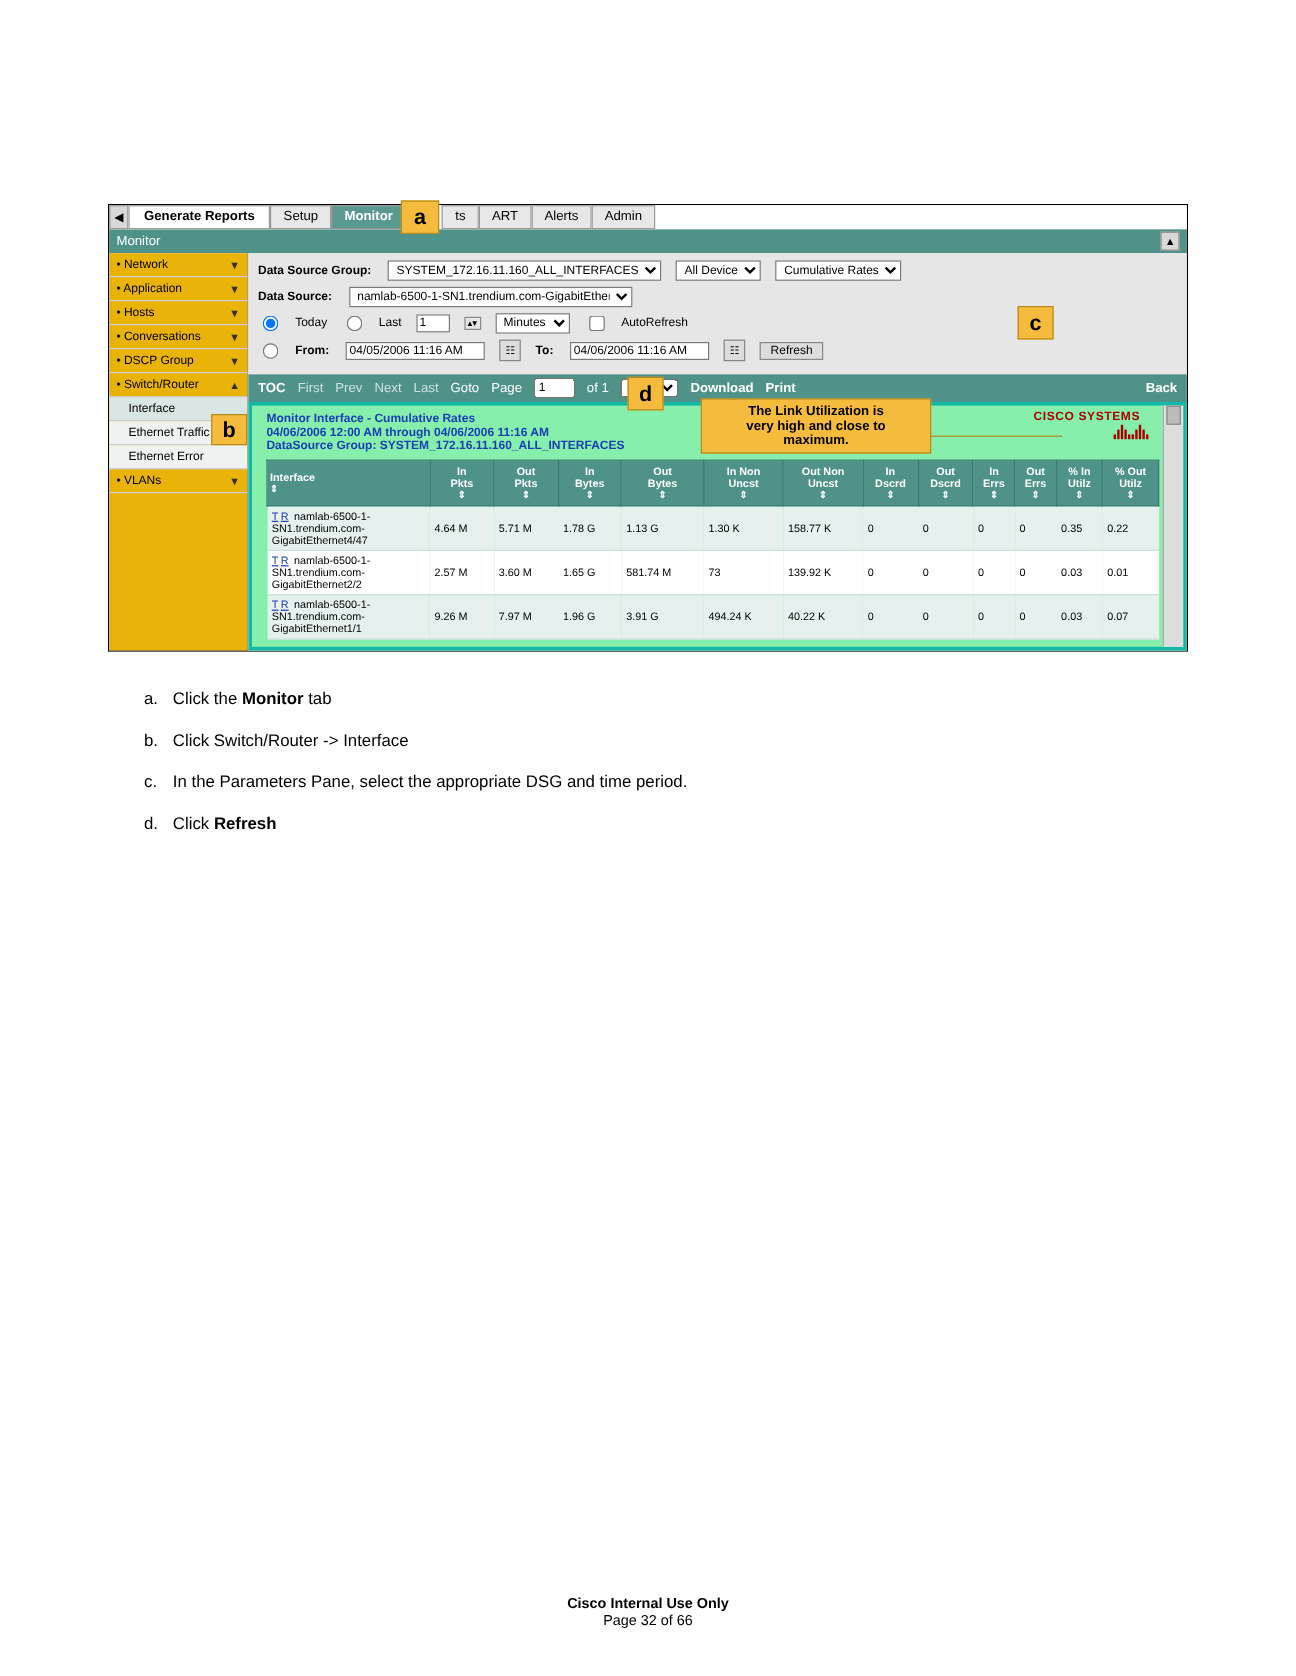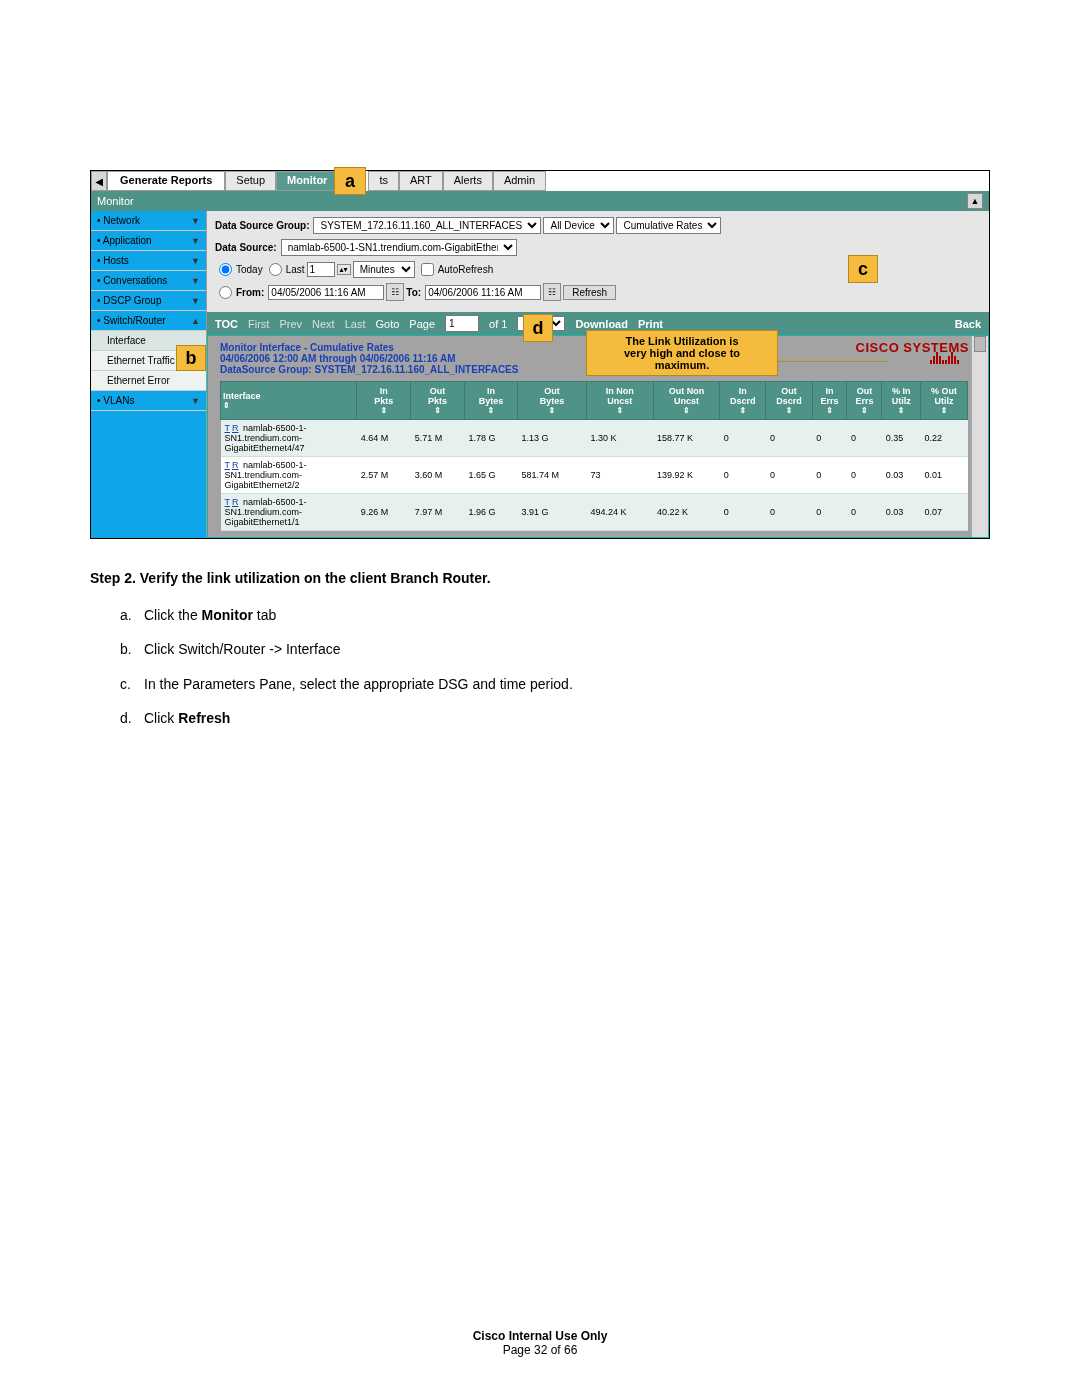"• Network" .sidebar { background: #0ea5e9 -> #eab308 }
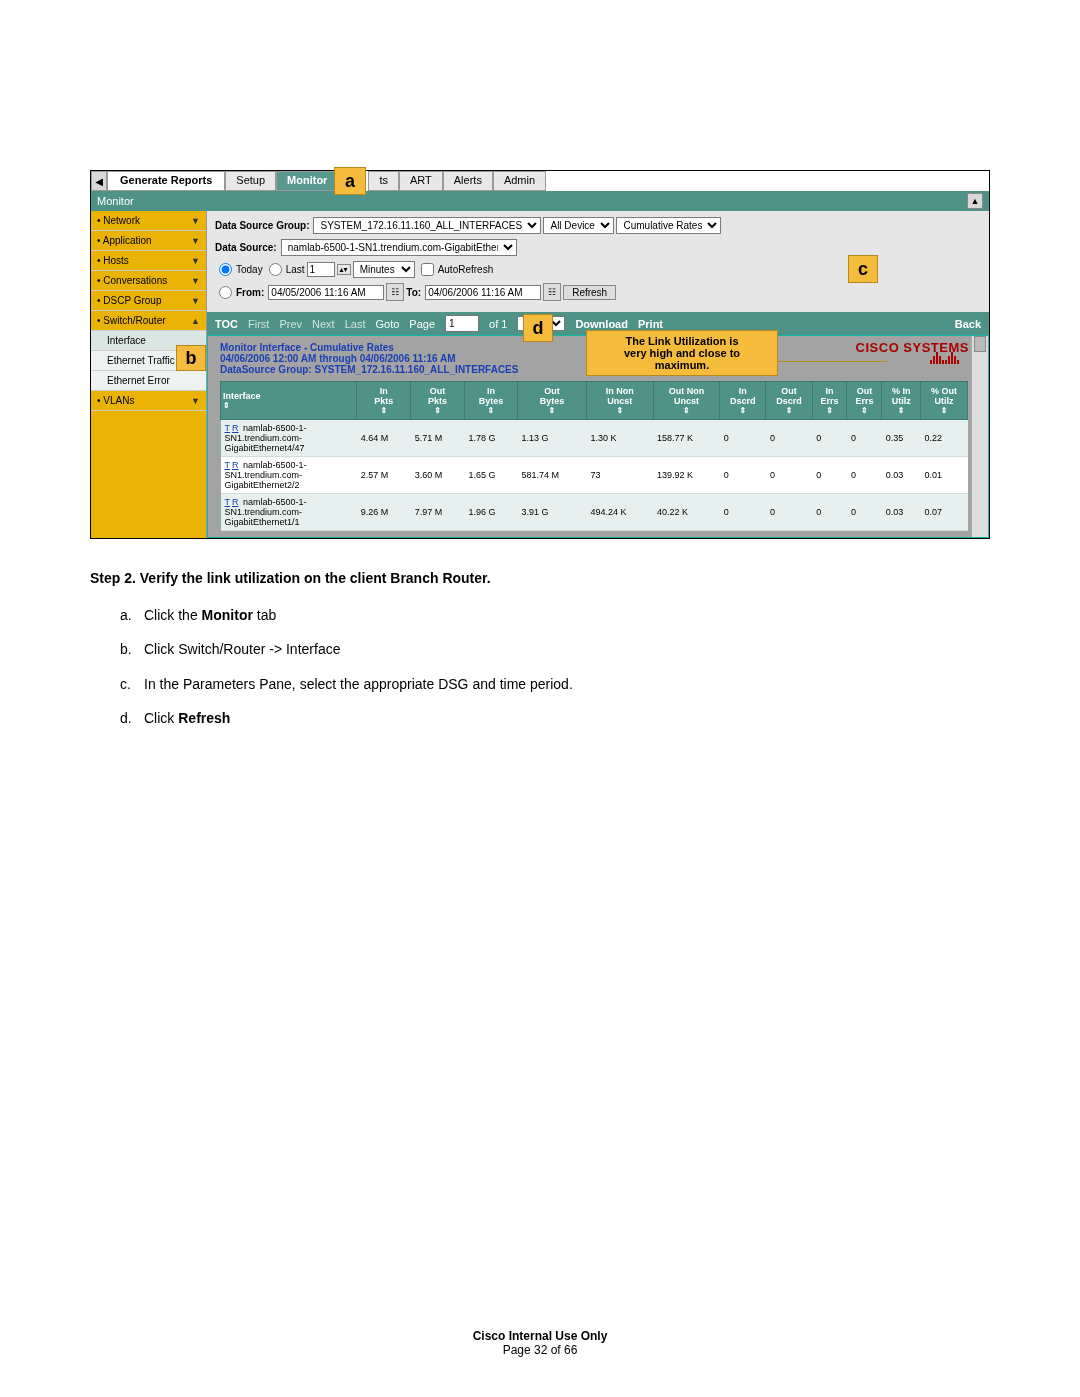"Data Source Group:" .filters .row { gap: 2px -> 12px }
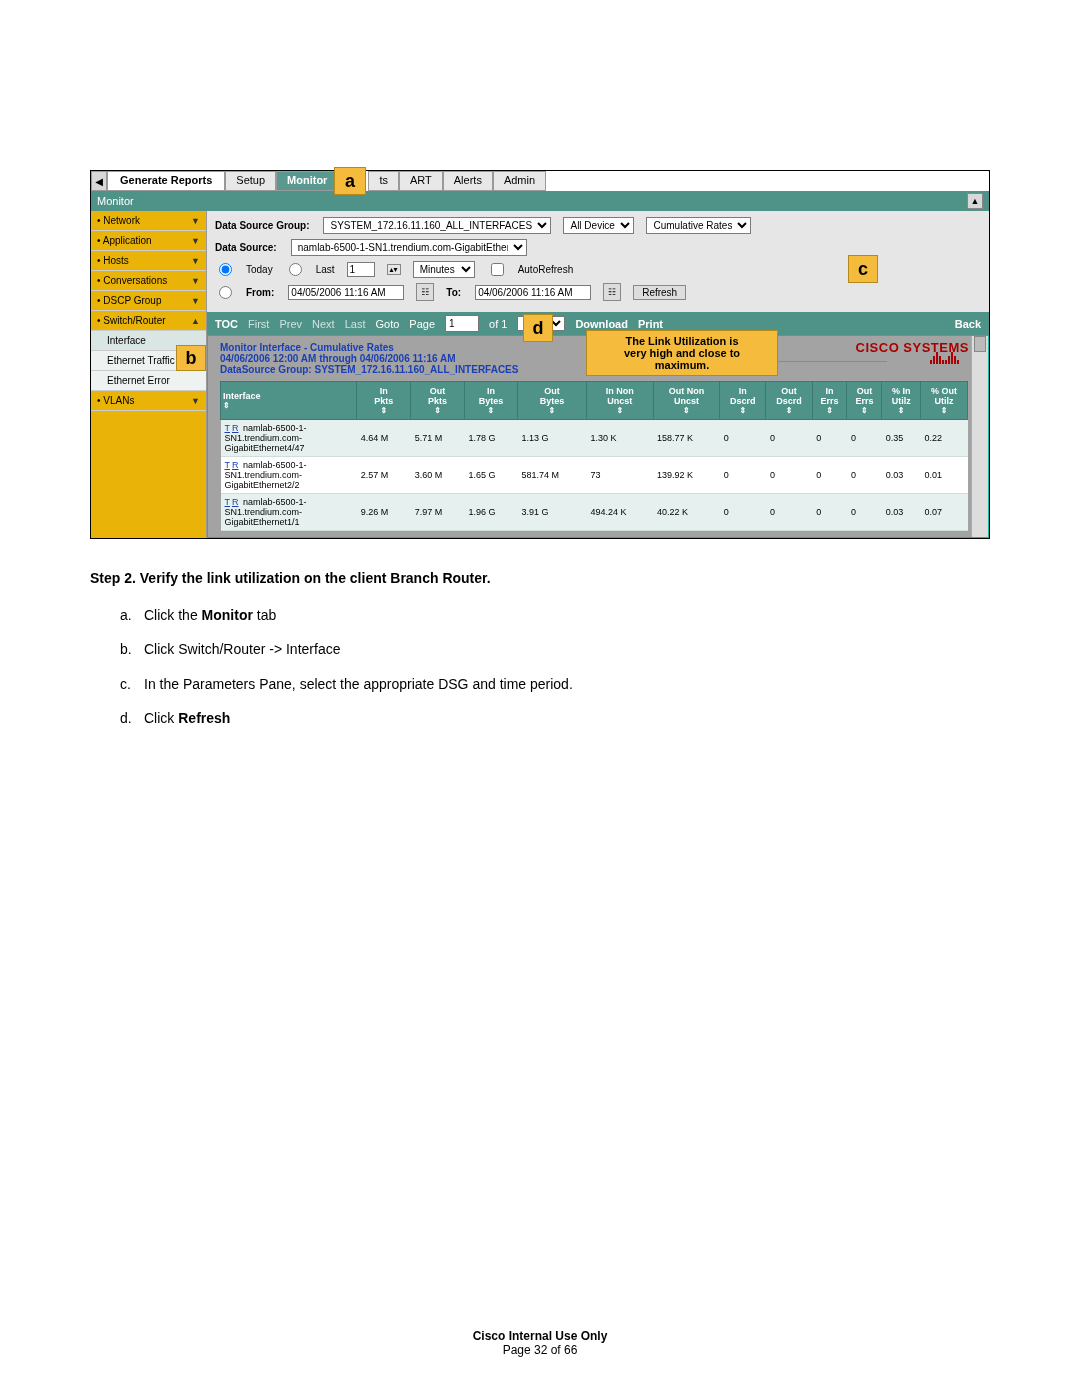"The Link Utilization is" .report { background: #a3a3a3 -> #86efac; border: 1px solid #14b8a6 -> 3px solid #14b8a6 }
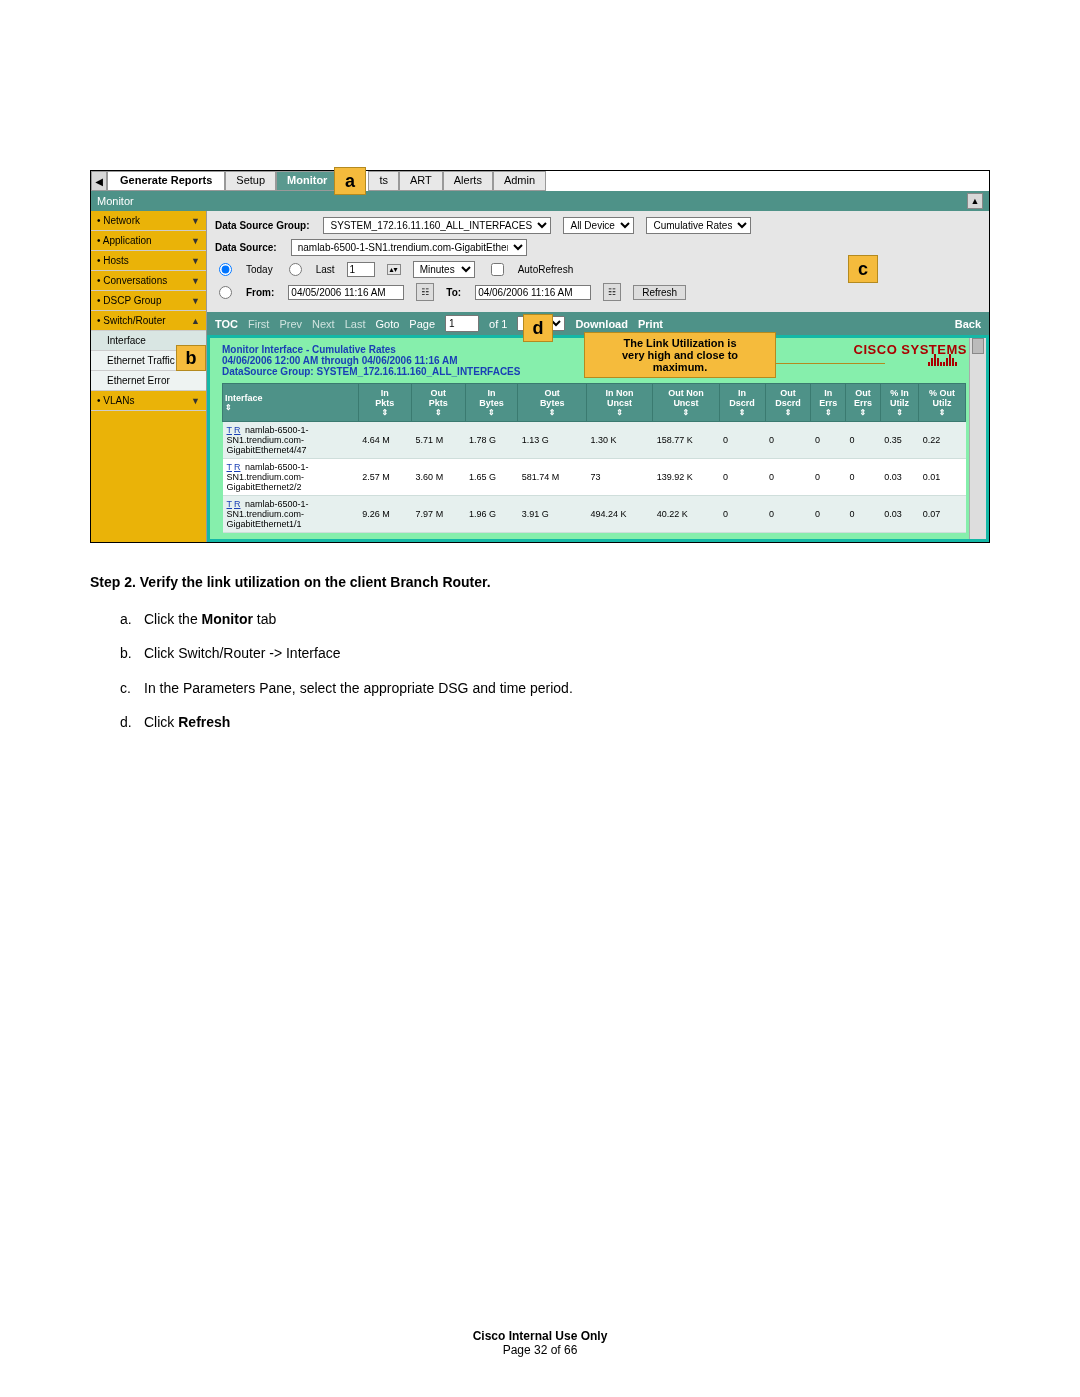"CISCO SYSTEMS" .cisco-logo { font-size: 13px -> 10px; right: 19px -> 36px }
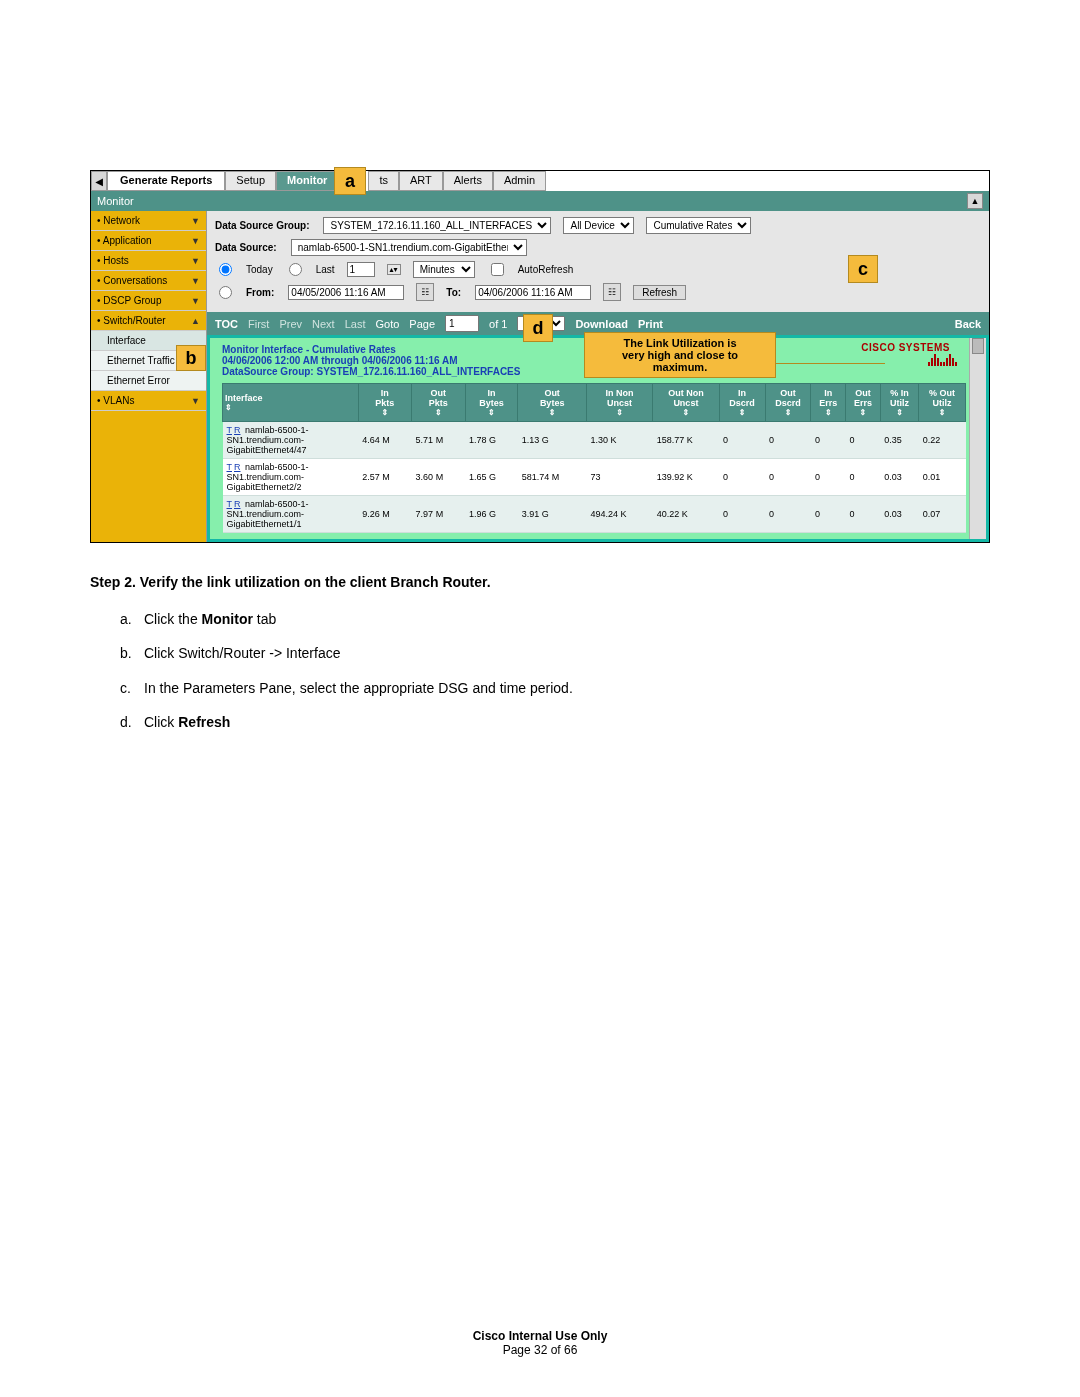"Step 2. Verify the link" div.step-head { html: <div>Step 2. Verify the link utilization on the client Branch Router.</div> -> none }
